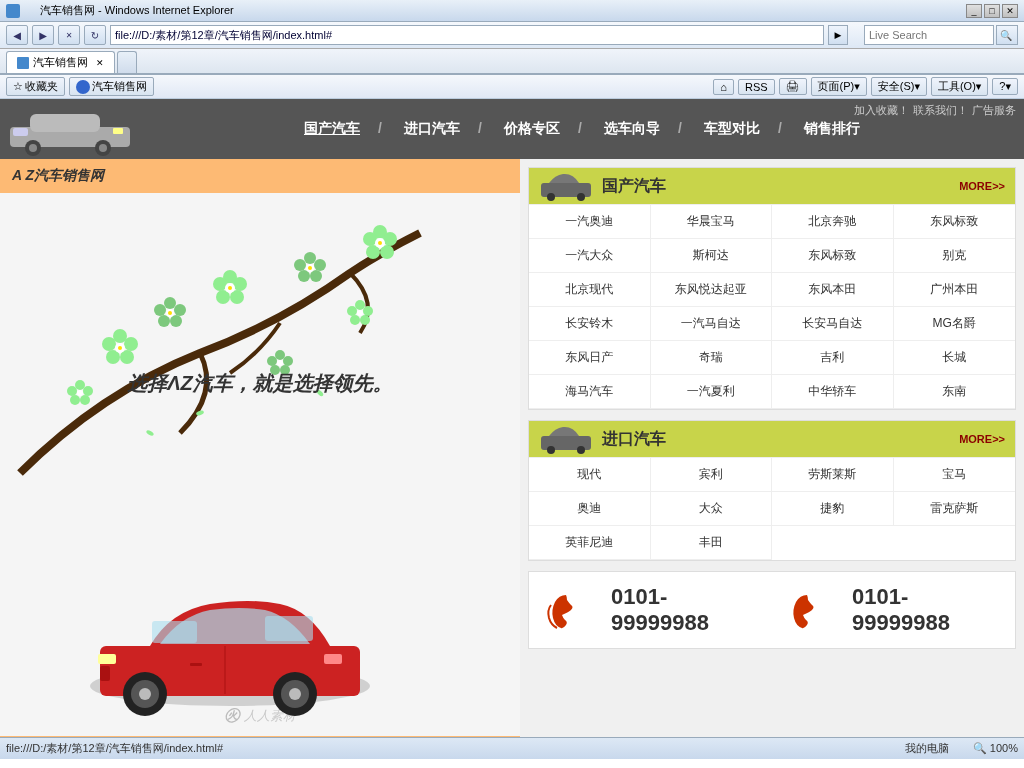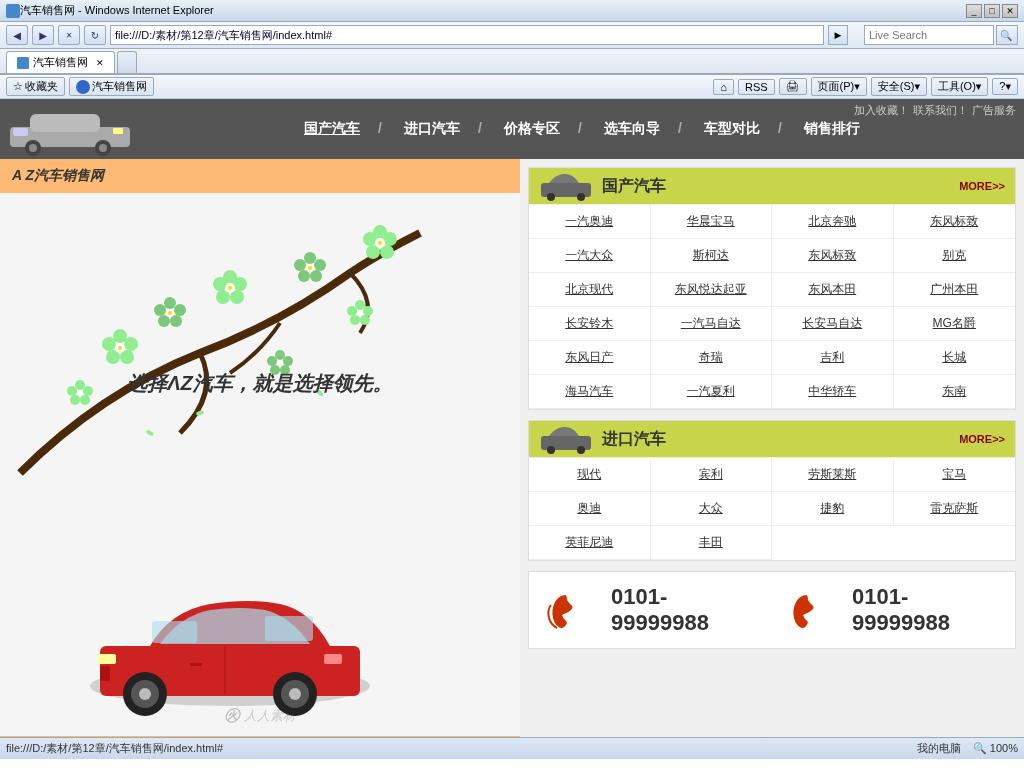"汽车销售网 - Windows Internet Explorer" .title-bar-left { gap: 0 -> 20px }
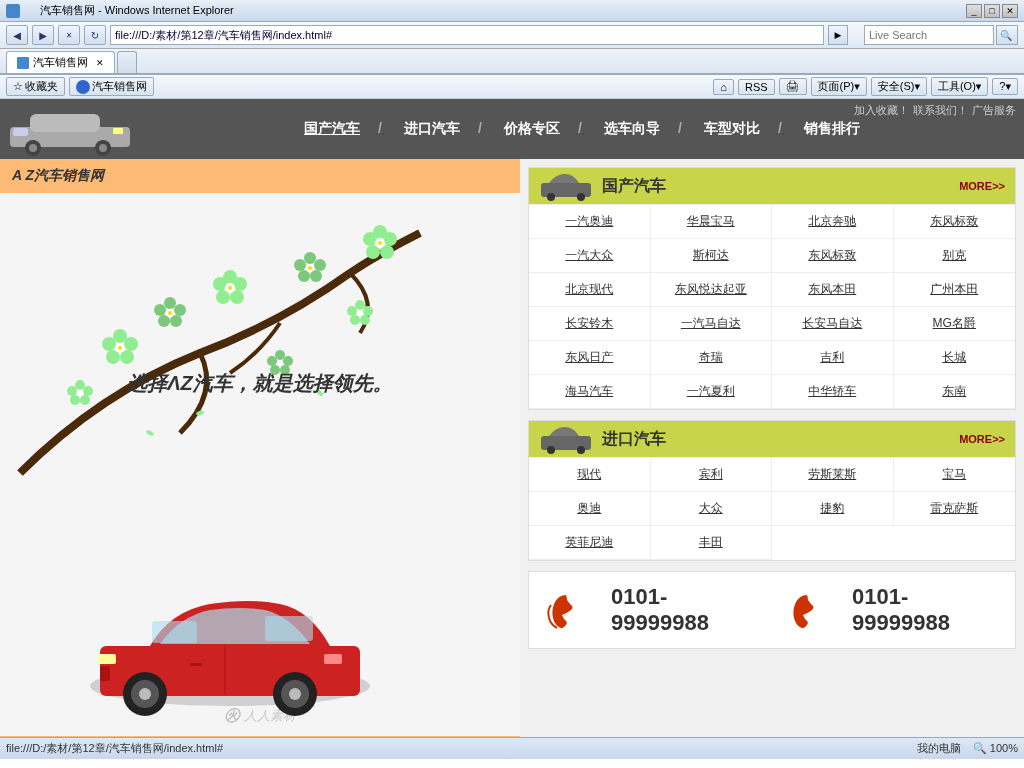"一汽奥迪" .car-cell { text-decoration: underline -> none }
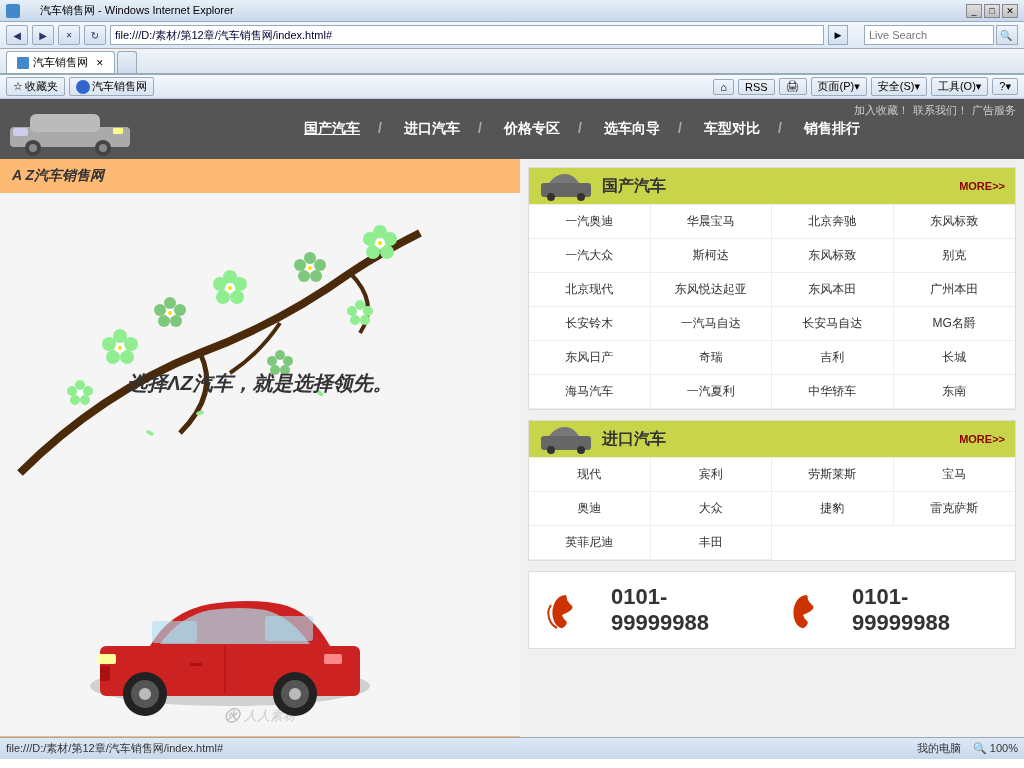"我的电脑" .status-right { gap: 12px -> 24px }
